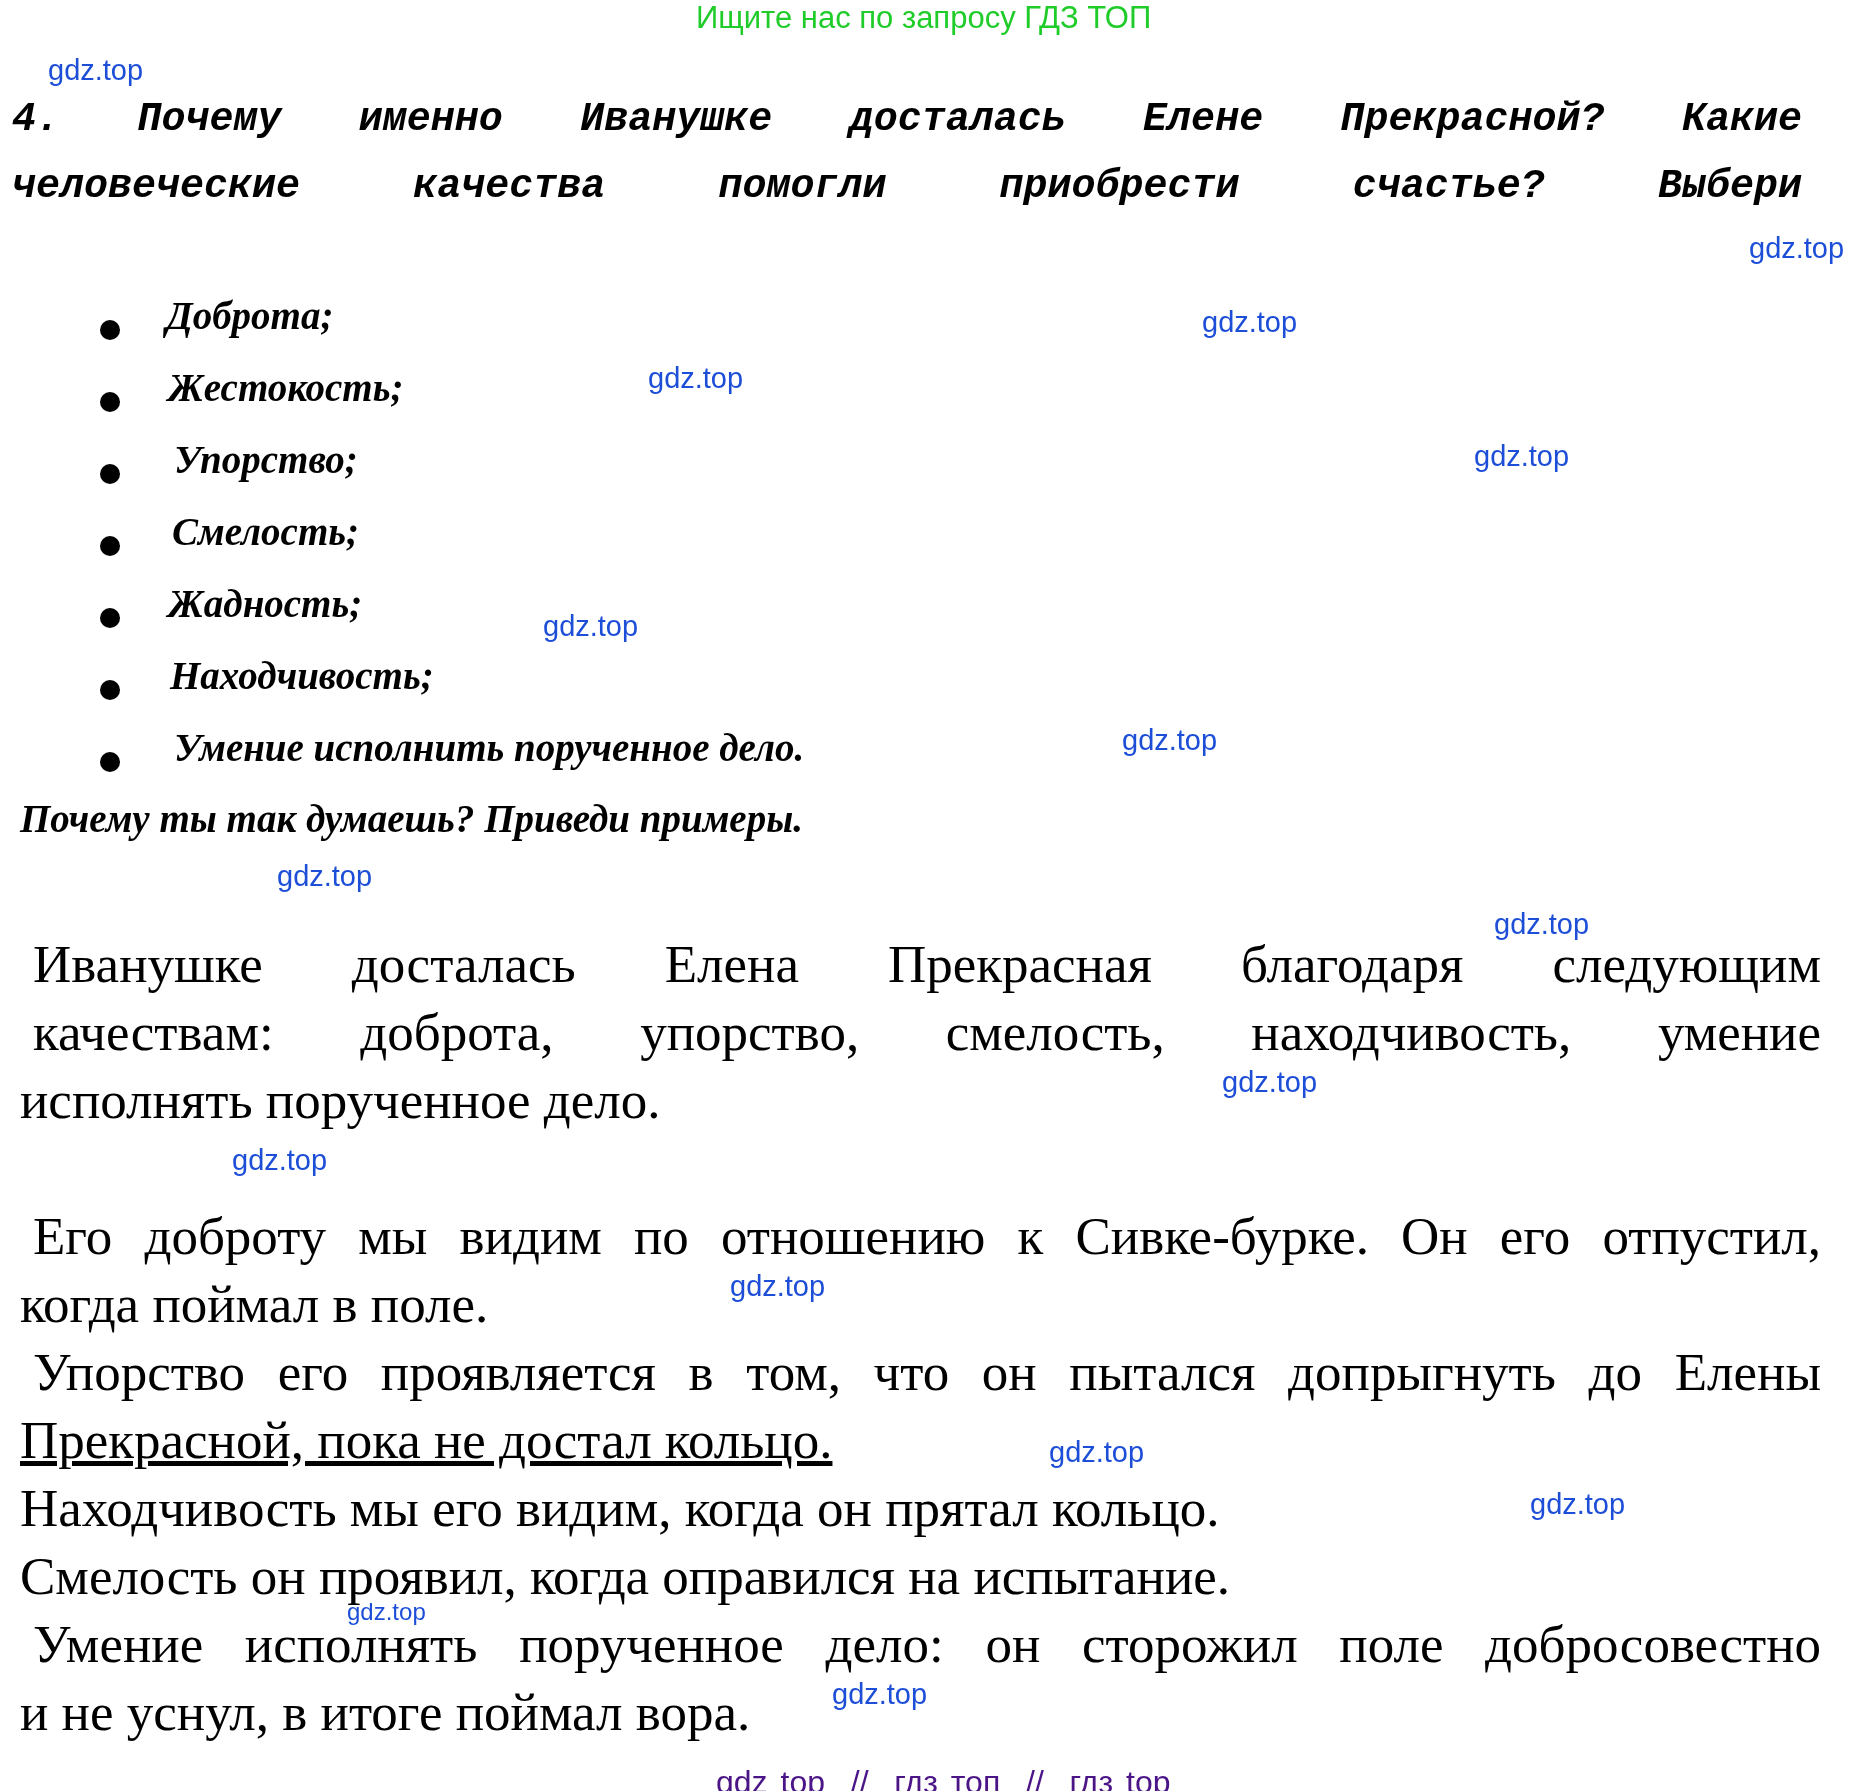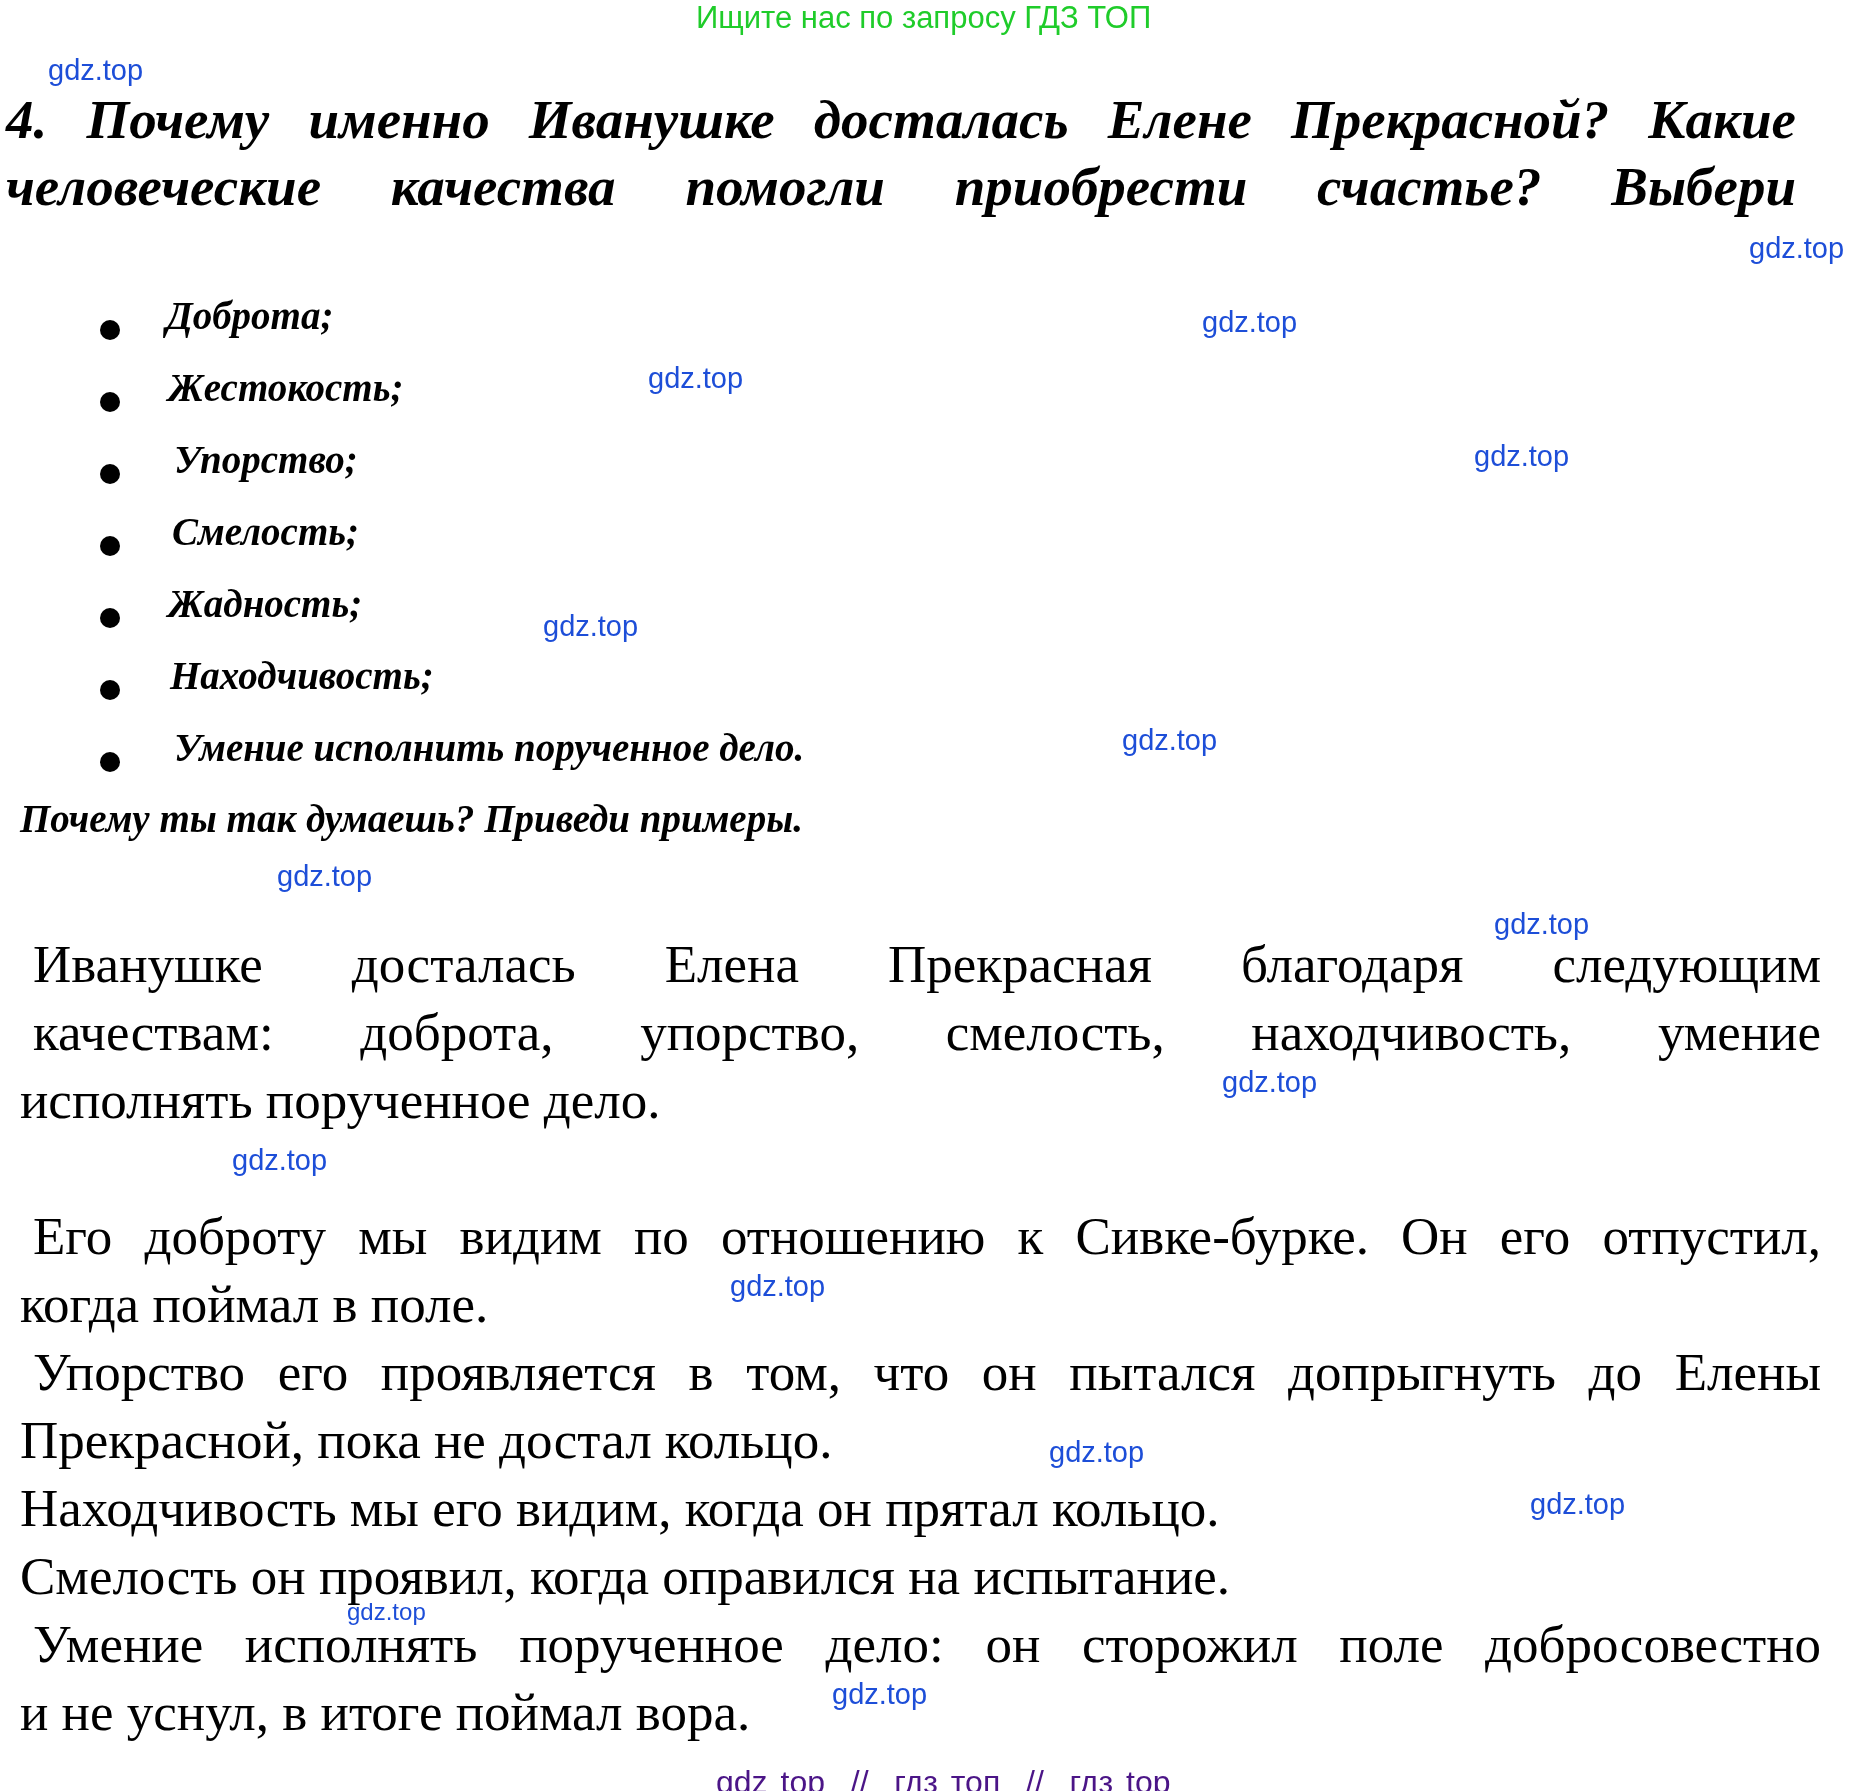"4. Почему именно Иванушке досталась" .q { font-family: Liberation Serif, serif -> Liberation Mono, monospace; font-size: 55px -> 40px; left: 6px -> 12px }
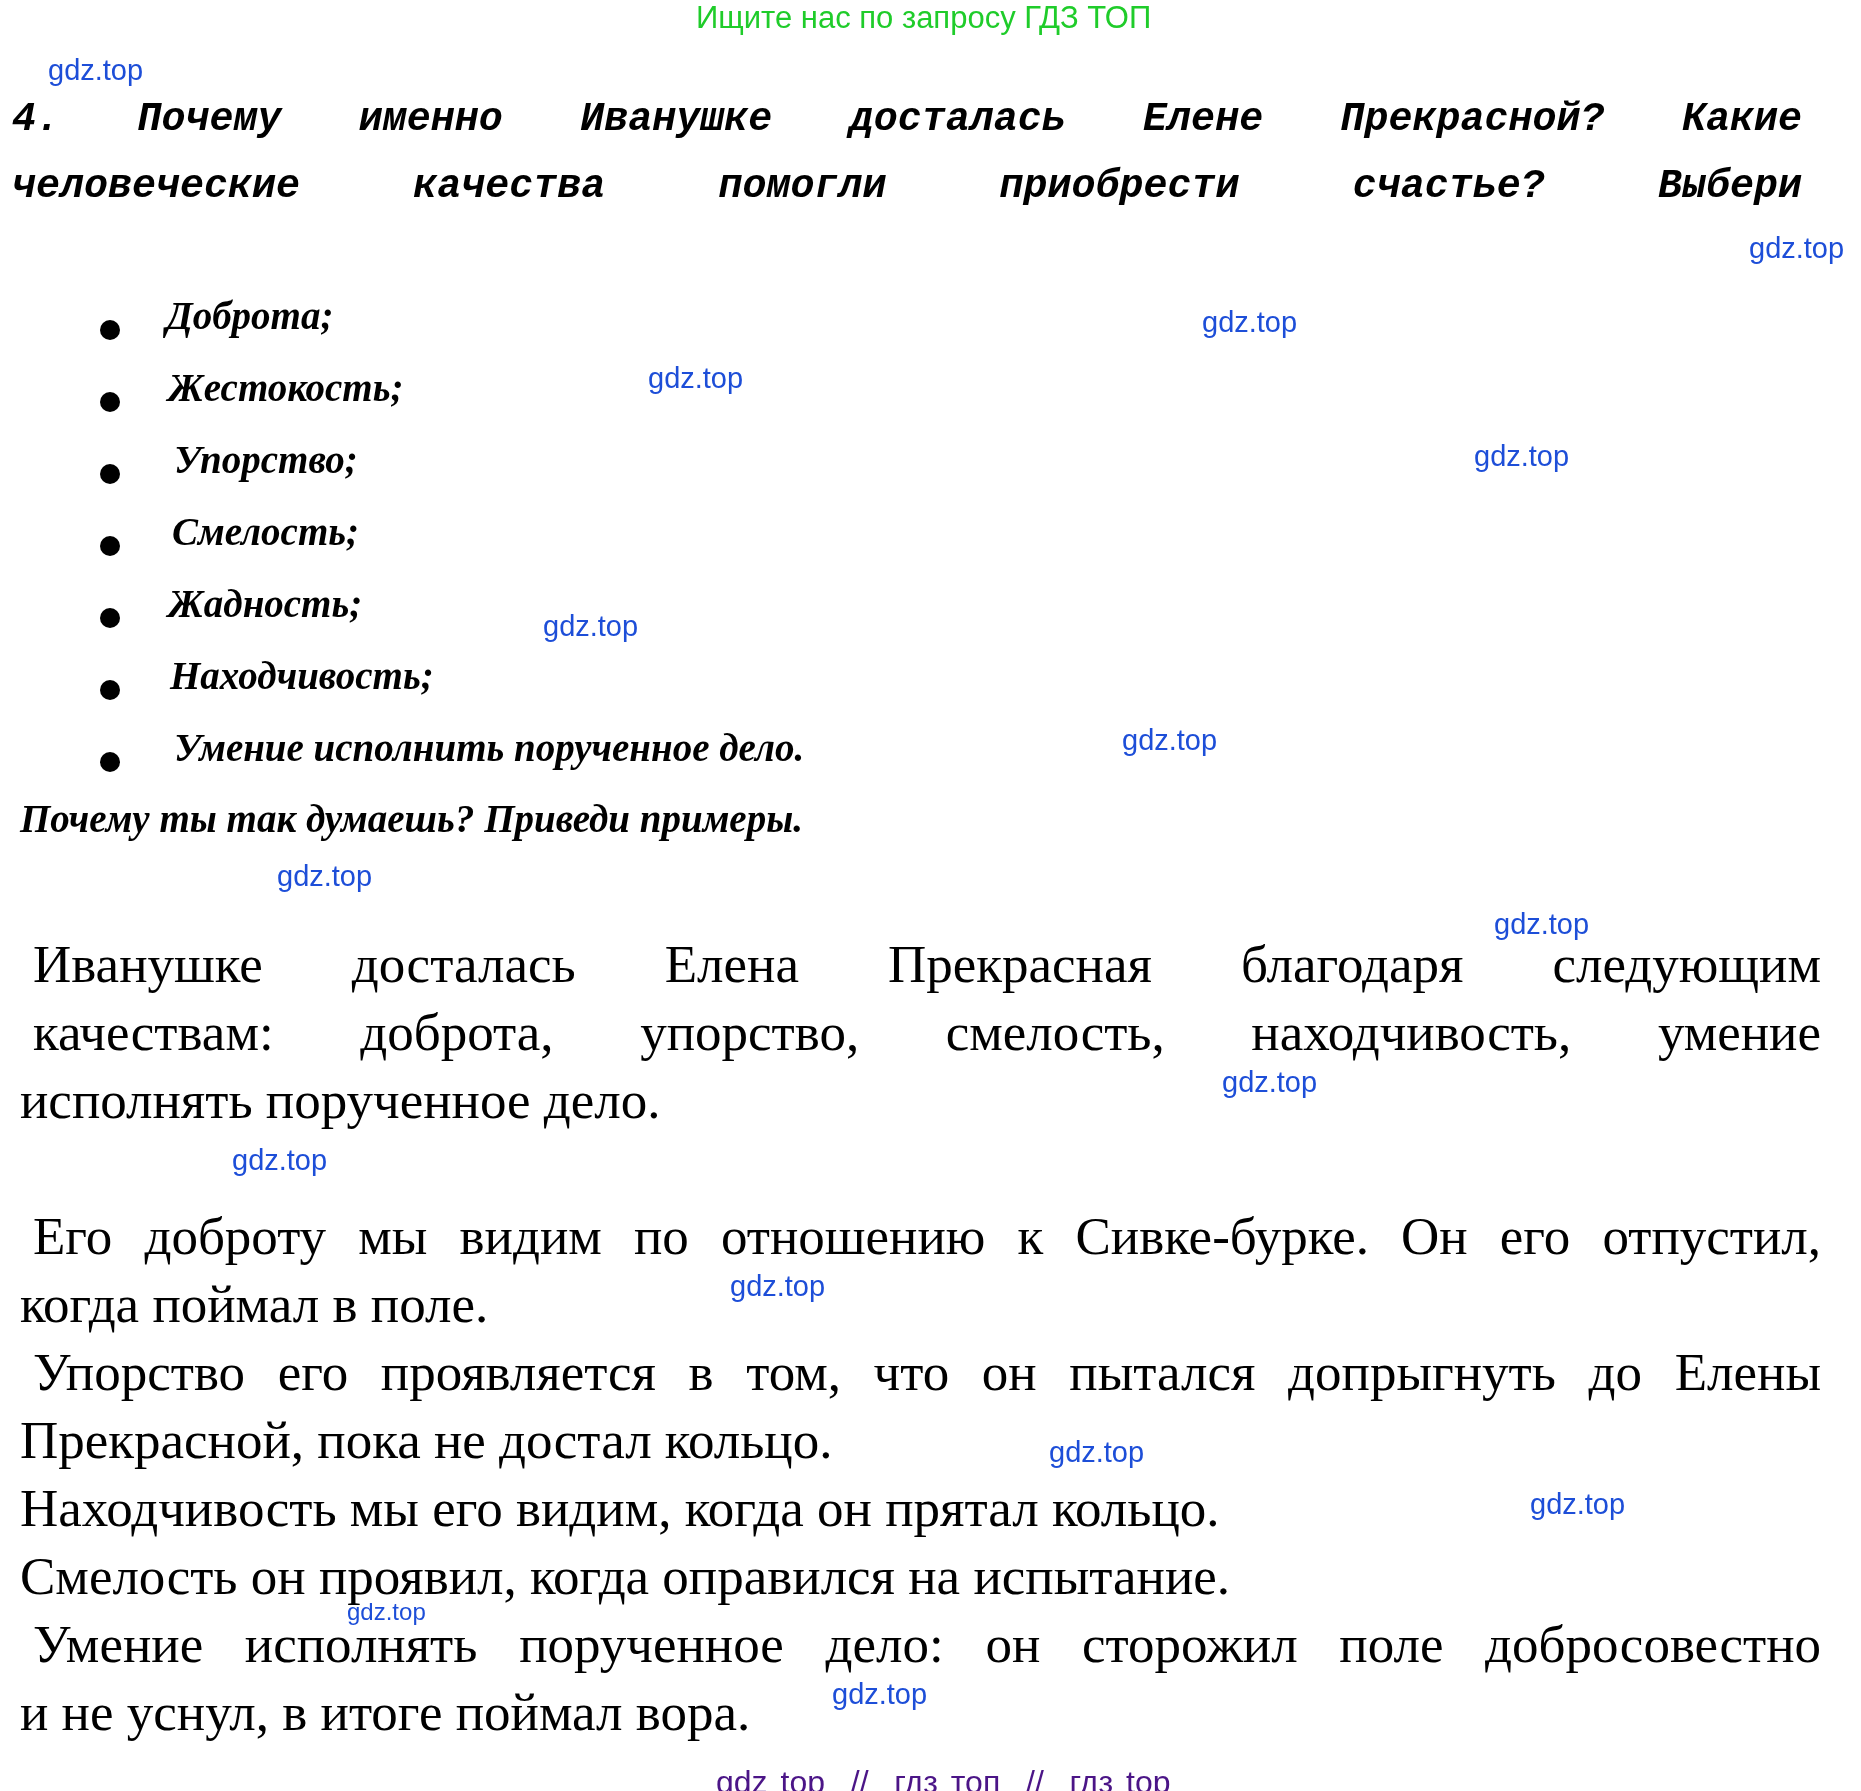"Прекрасной, пока не достал кольцо." span { text-decoration: none -> underline }
